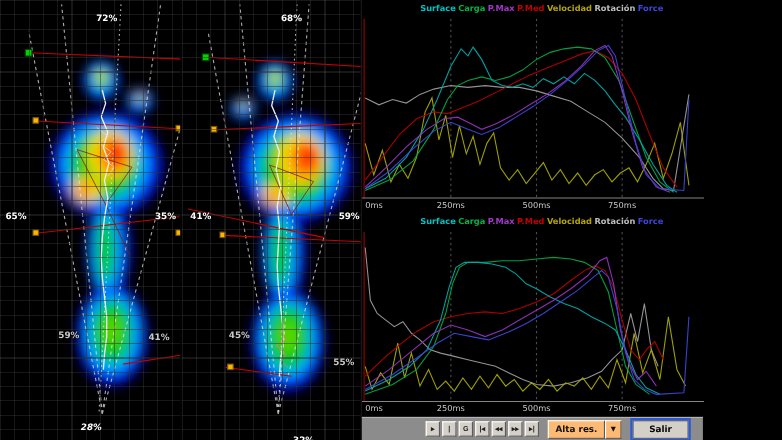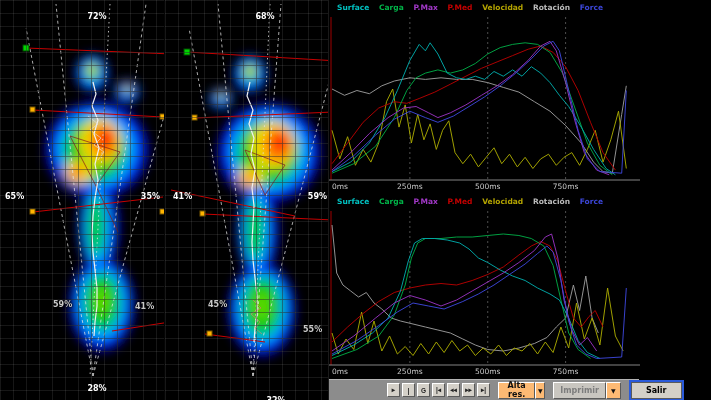"Surface" .legend { margin-left: none -> 45px }
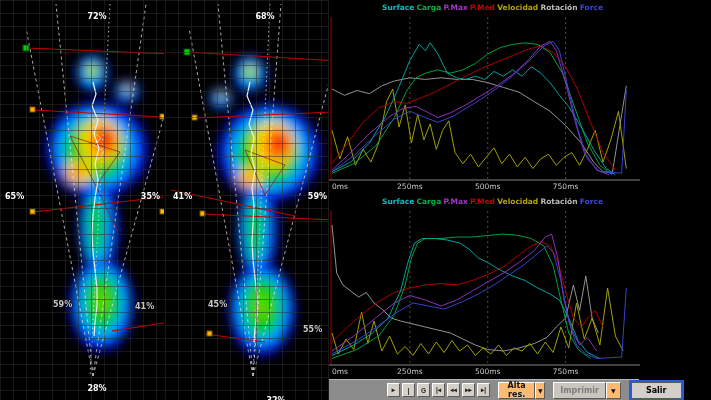"28%" span.pct { font-style: none -> italic; left: 97px -> 83px }
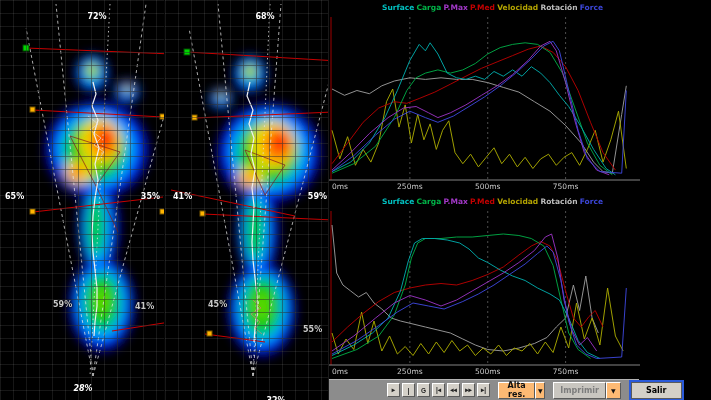"Imprimir" div.combo { html: <div> <button>Imprimir</button> <button>▼</button> </div> -> none }
